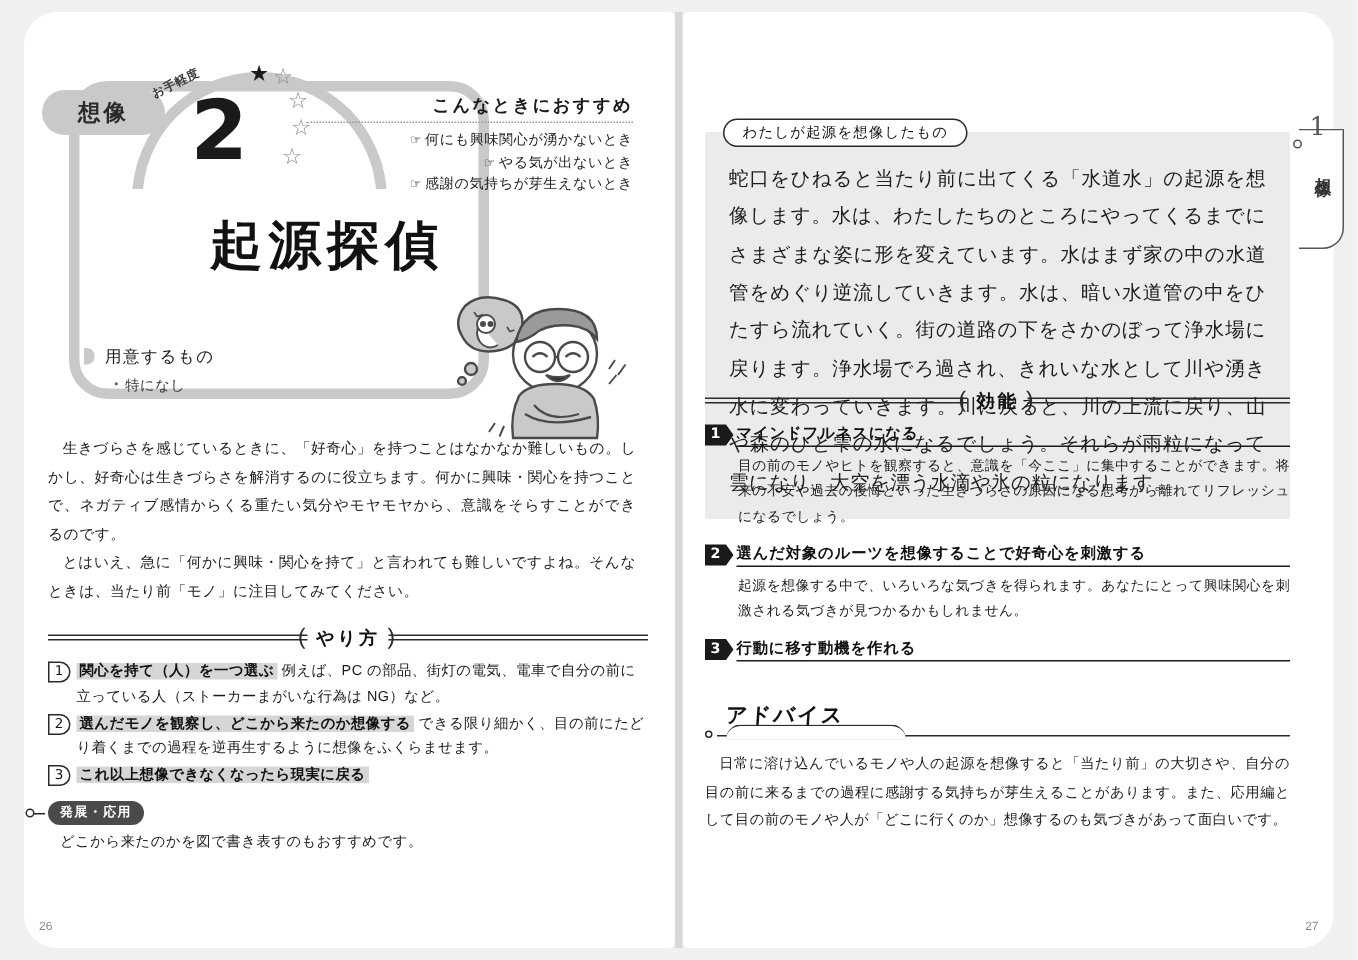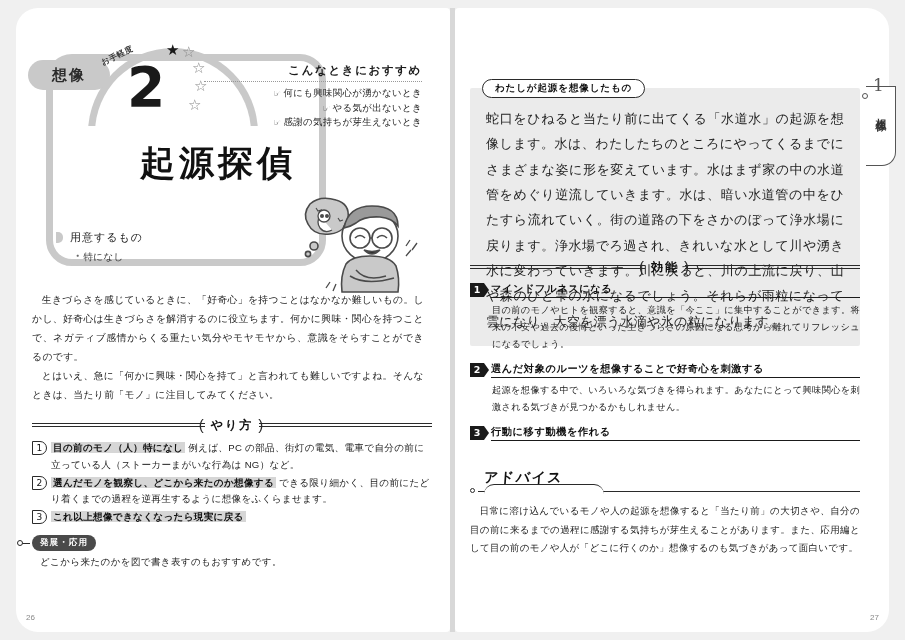"わたしが起源を想像したもの" .example-cap { font-weight: bold -> normal }
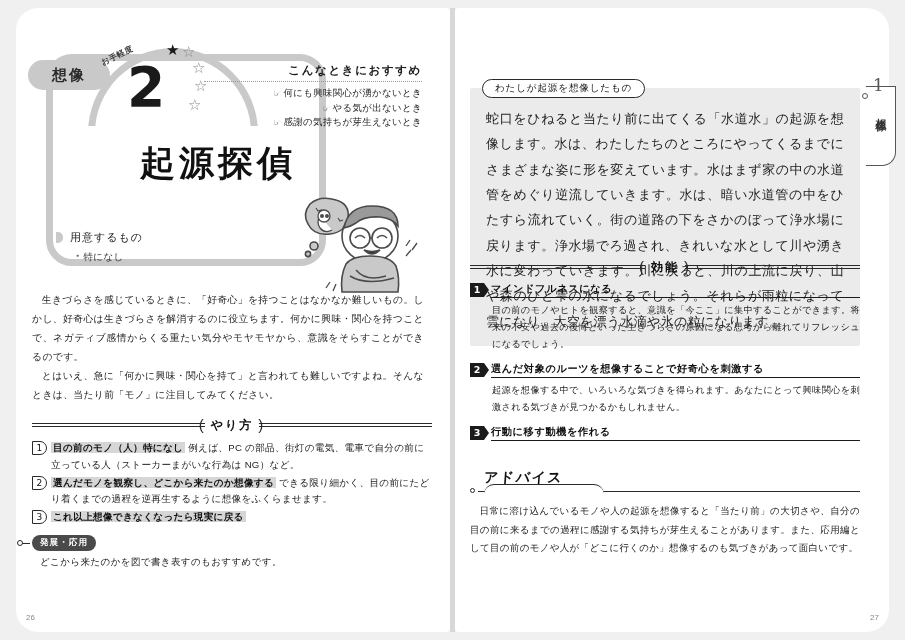"目の前のモノ（人）特になし" span.hl { text: 目の前のモノ（人）特になし -> 関心を持て（人）を一つ選ぶ }
